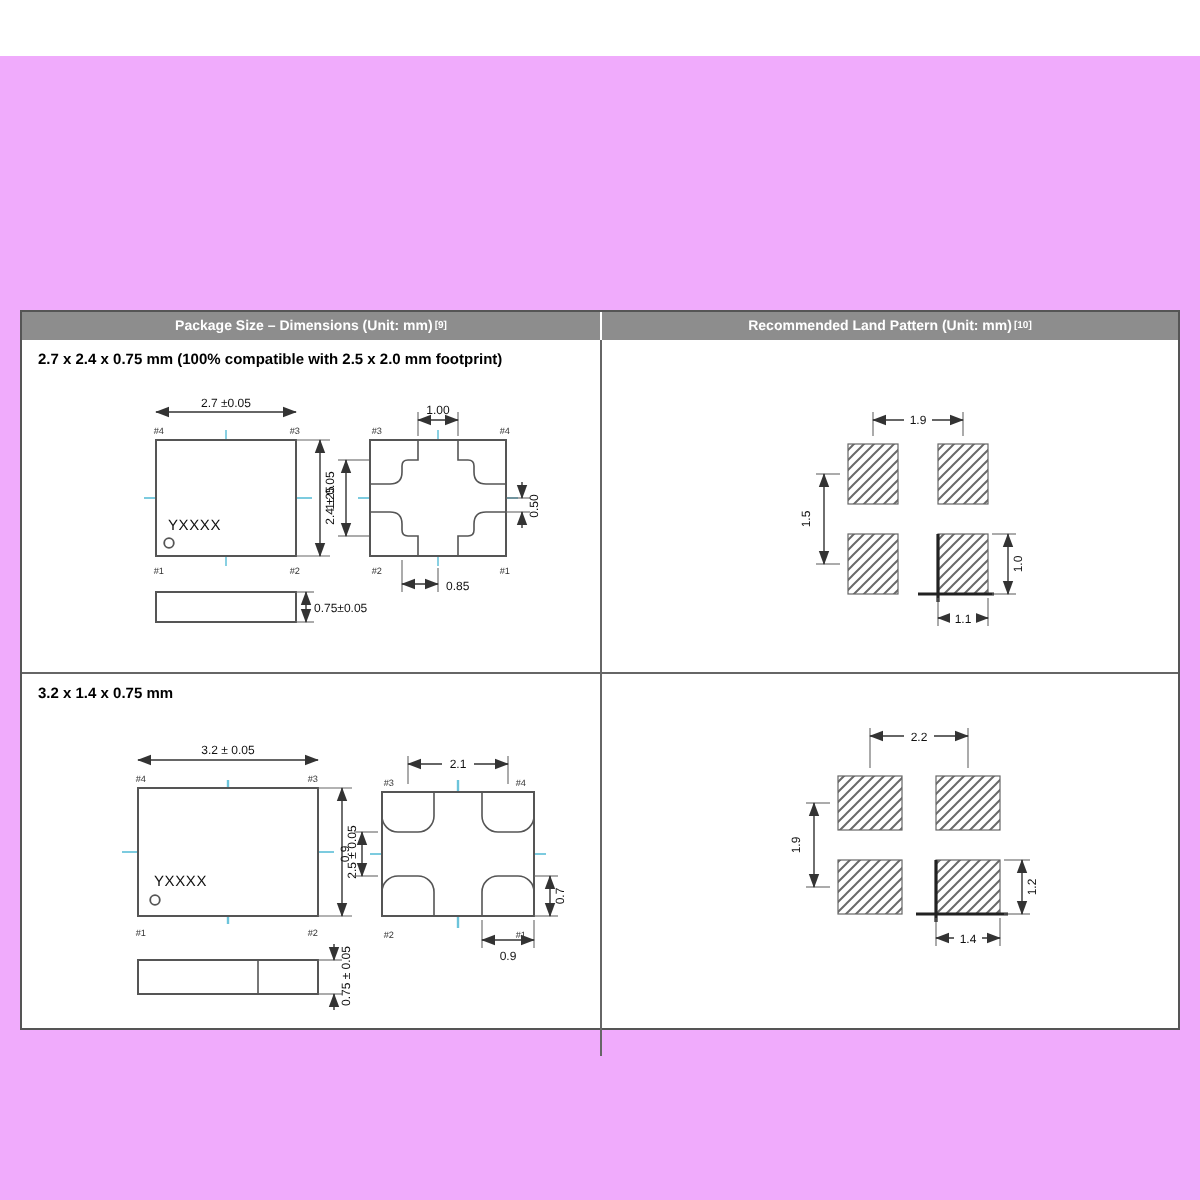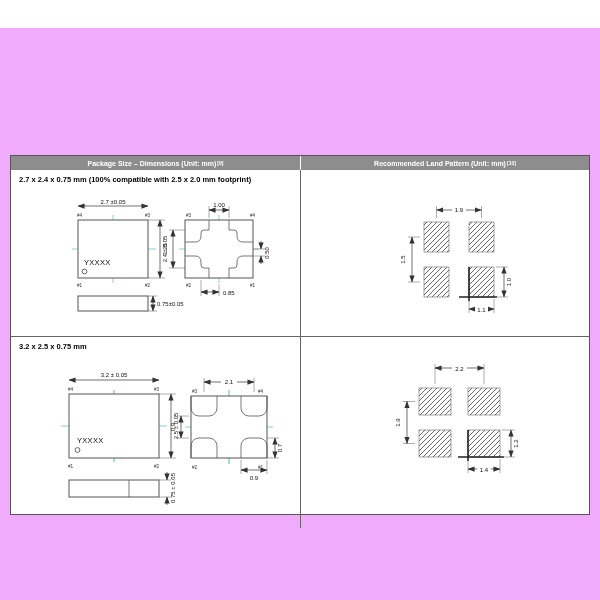"3.2 x 2.5 x 0.75" div.row-title { text: 2.5 -> 1.4 }
